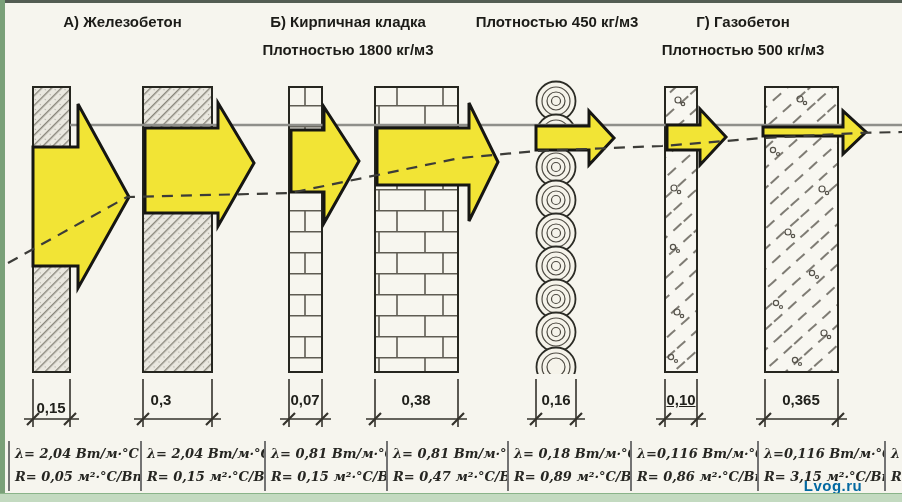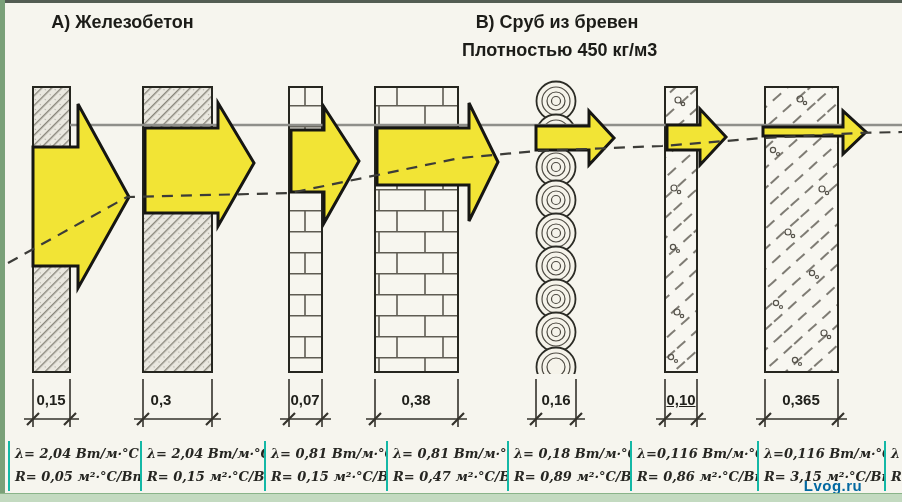"А) Железобетон" .hdr { font-size: 18px -> 15px }
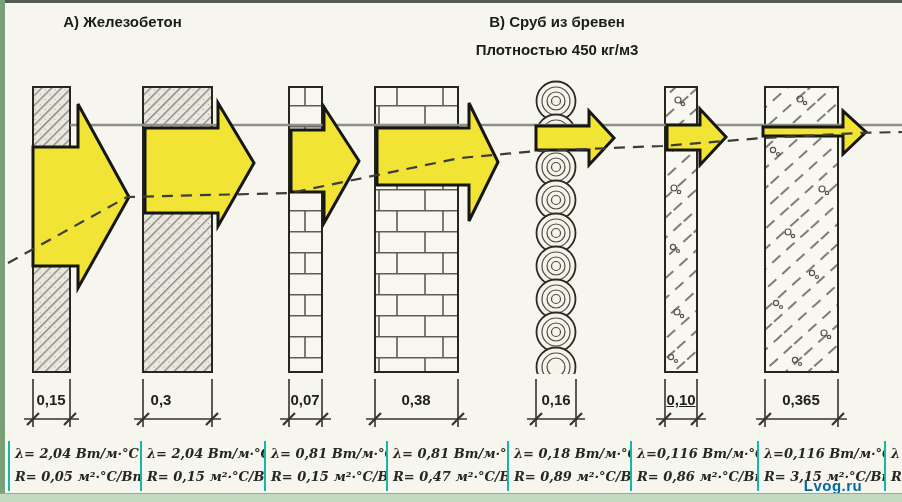"Б) Кирпичная кладка" div.hdr { html: none -> <div> <div>Б) Кирпичная кладка</div> <div>Плотностью 1800 кг/м3</div> </div> }
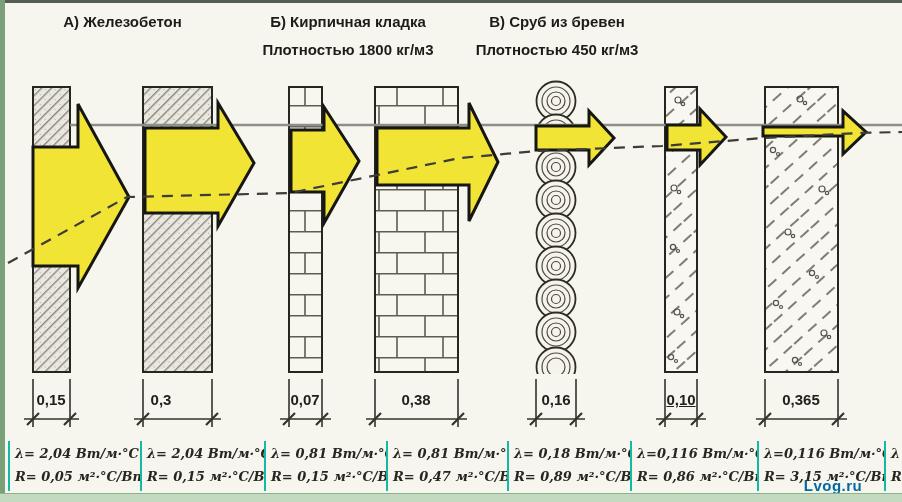"В) Сруб из бревен" div { html: <div>В) Сруб из бревен</div> -> none }
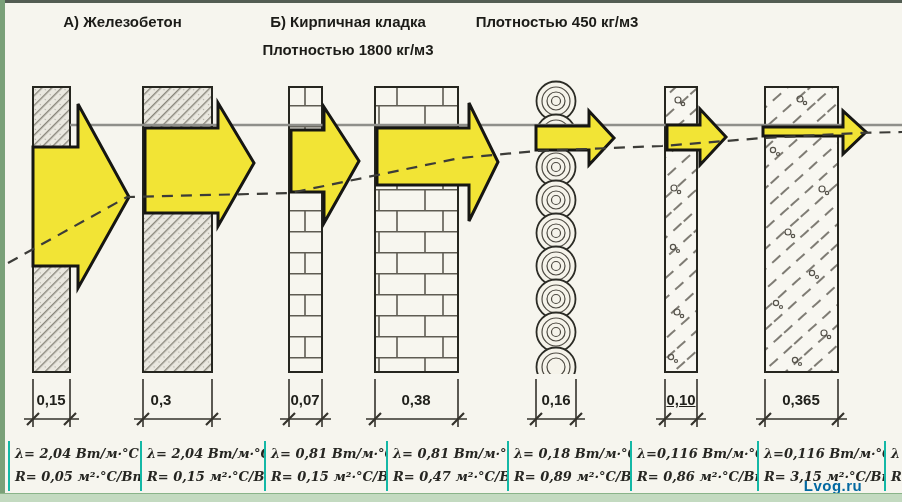"Г) Газобетон" div.hdr { html: none -> <div> <div>Г) Газобетон</div> <div>Плотностью 500 кг/м3</div> </div> }
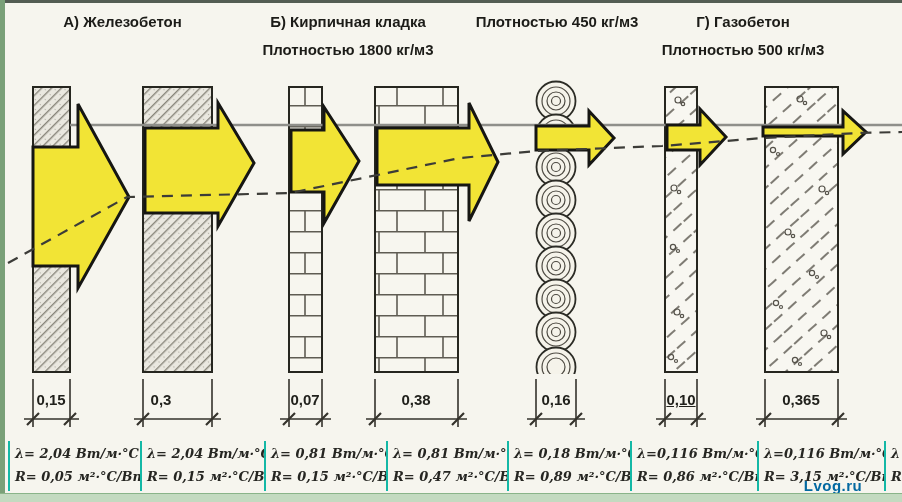"0,15" div.dimlab { margin-top: none -> 8px }
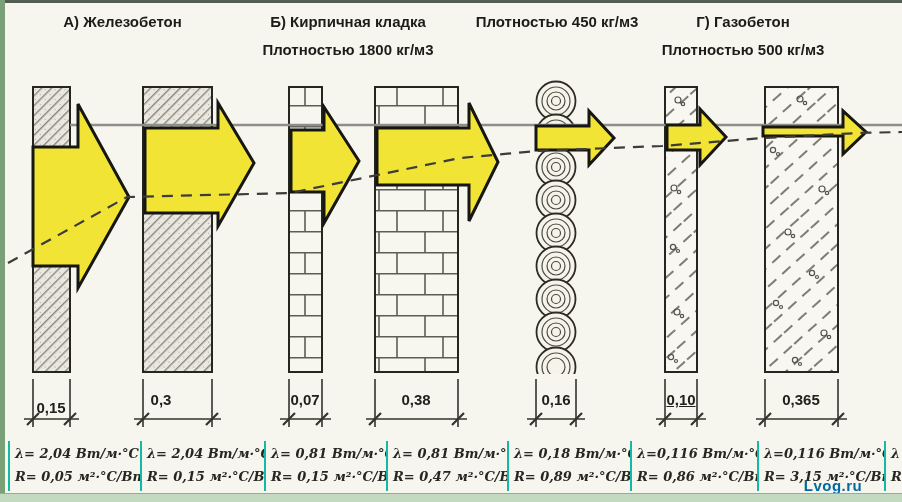"λ= 2,04 Вт/м·°С" .fcell { border-left: 2px solid #14b8a6 -> 2px solid #737373 }
